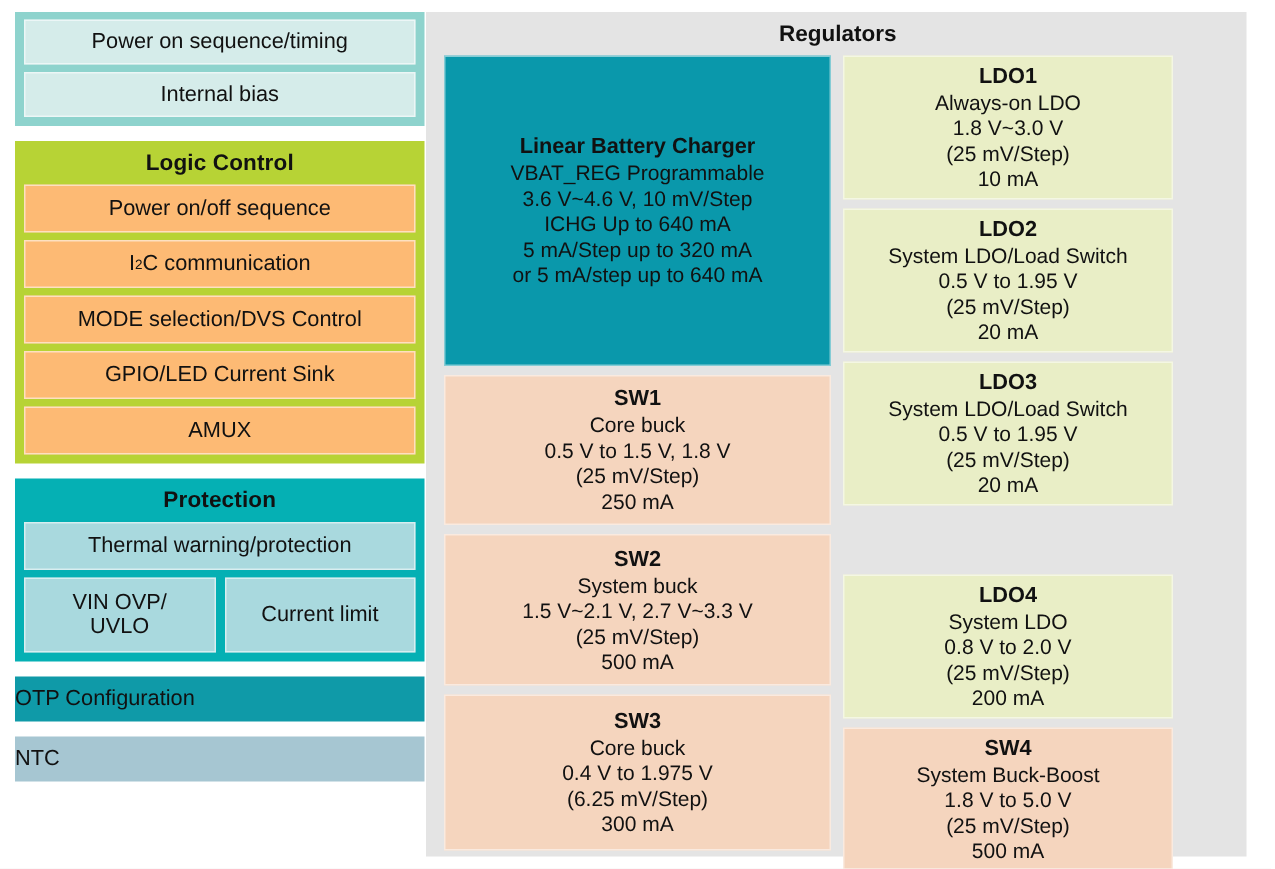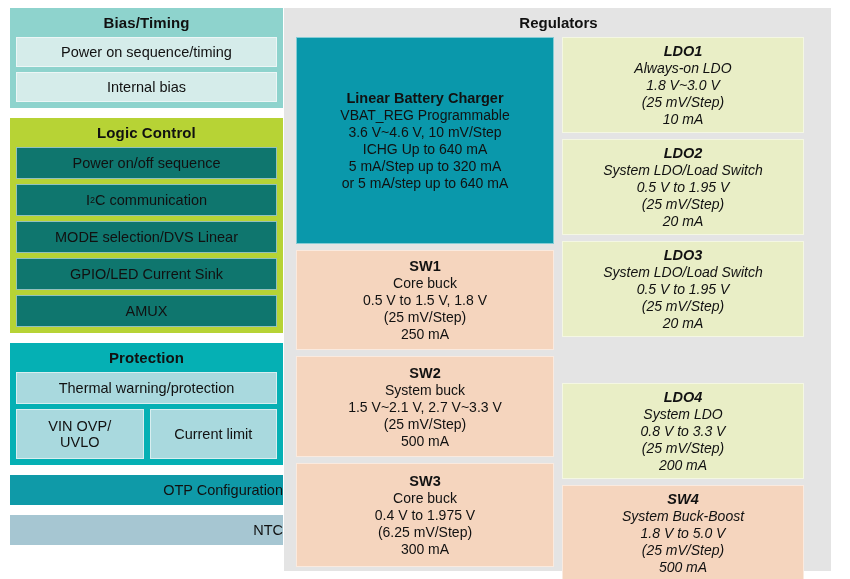"Bias/Timing" div.group-title { html: <div>Bias/Timing</div> -> none }
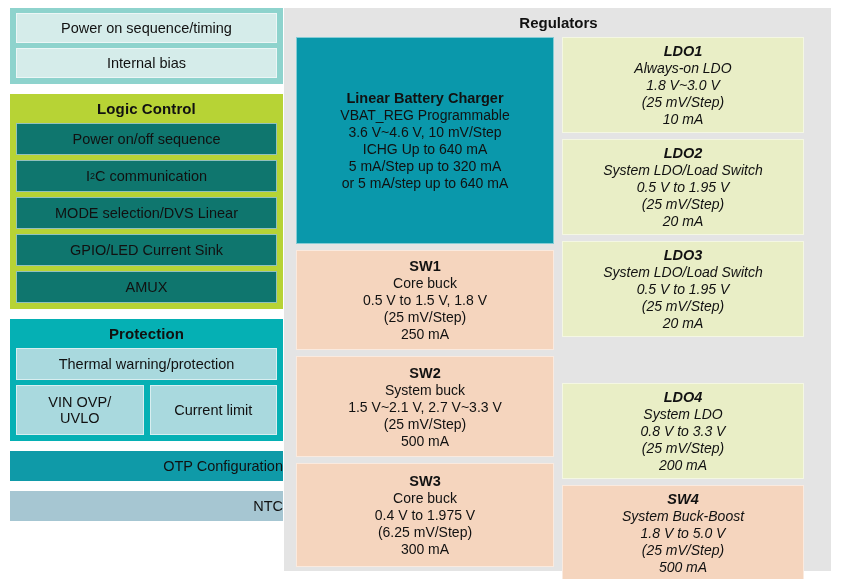"LDO1" #col-right { font-style: italic -> none; width: 242px -> 220px }
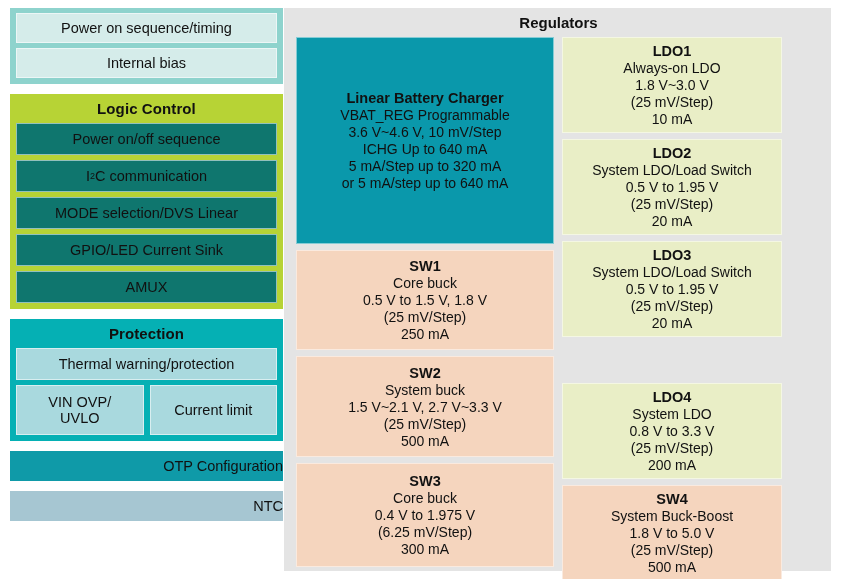"Power on/off sequence" #grp-logic .sub { background: #0f766e -> #fdba74 }
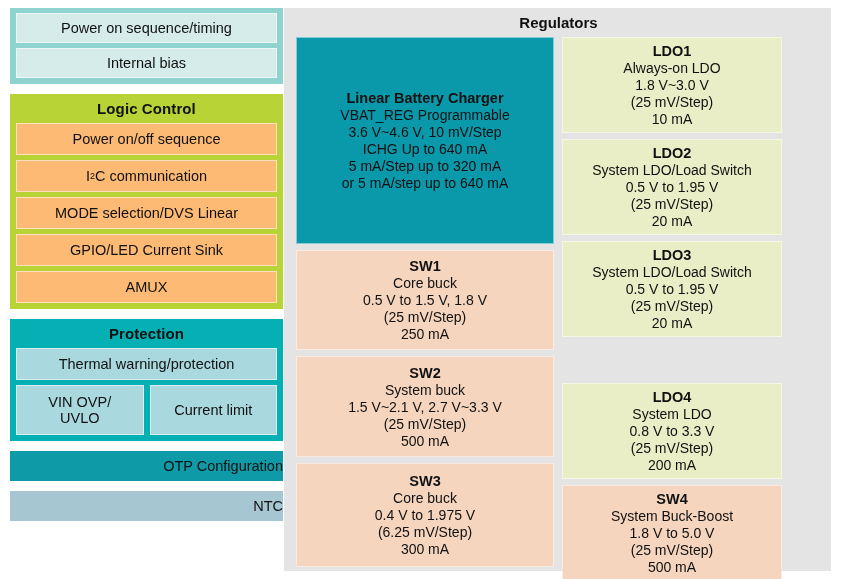"MODE selection/DVS Linear" div.sub { text: Linear -> Control }
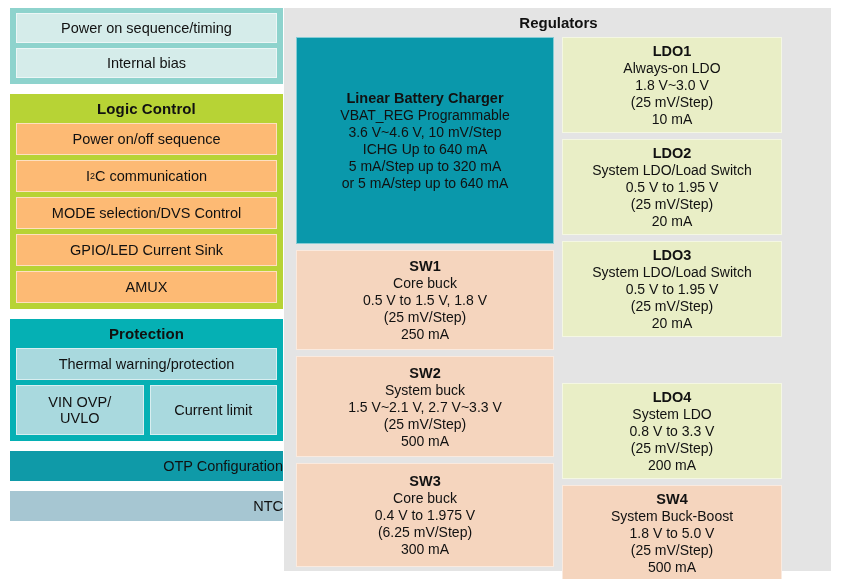"0.8 V to 3.3 V" div.c-line { text: 3.3 -> 2.0 }
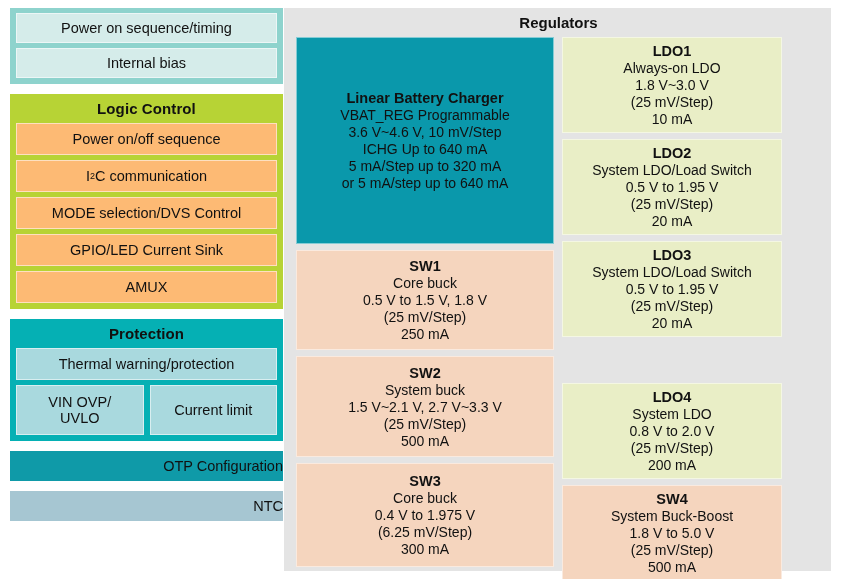"OTP Configuration" .flat-bar { text-align: right -> left }
